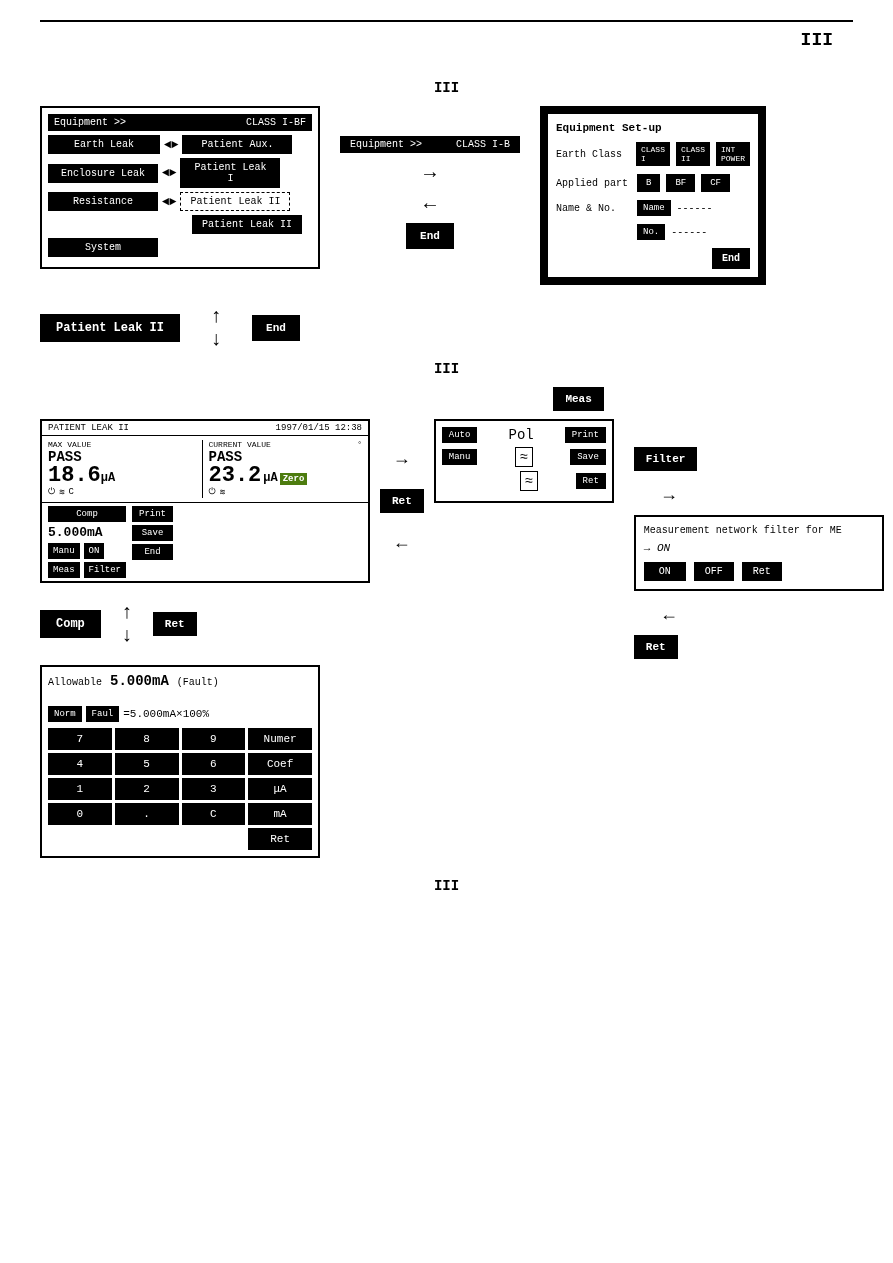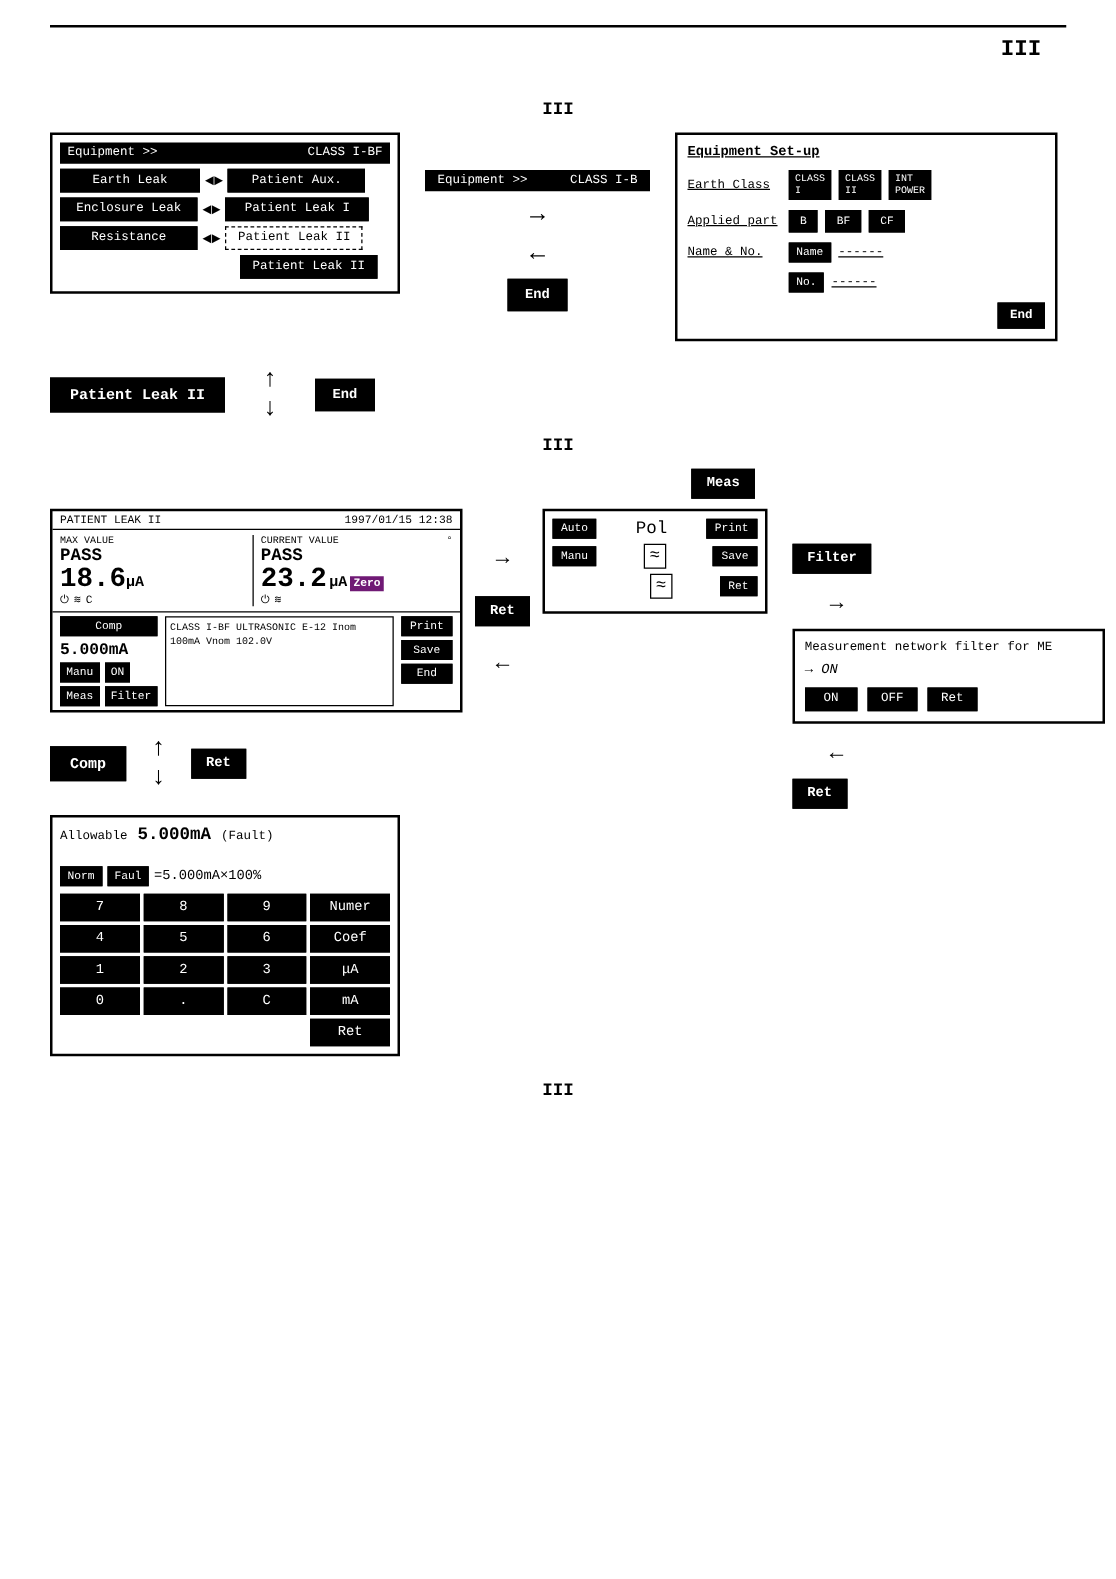"Equipment Set-up" .equip-setup { border: 2px solid #000000 -> 8px solid #000000; text-decoration: underline -> none; width: 306px -> 226px }
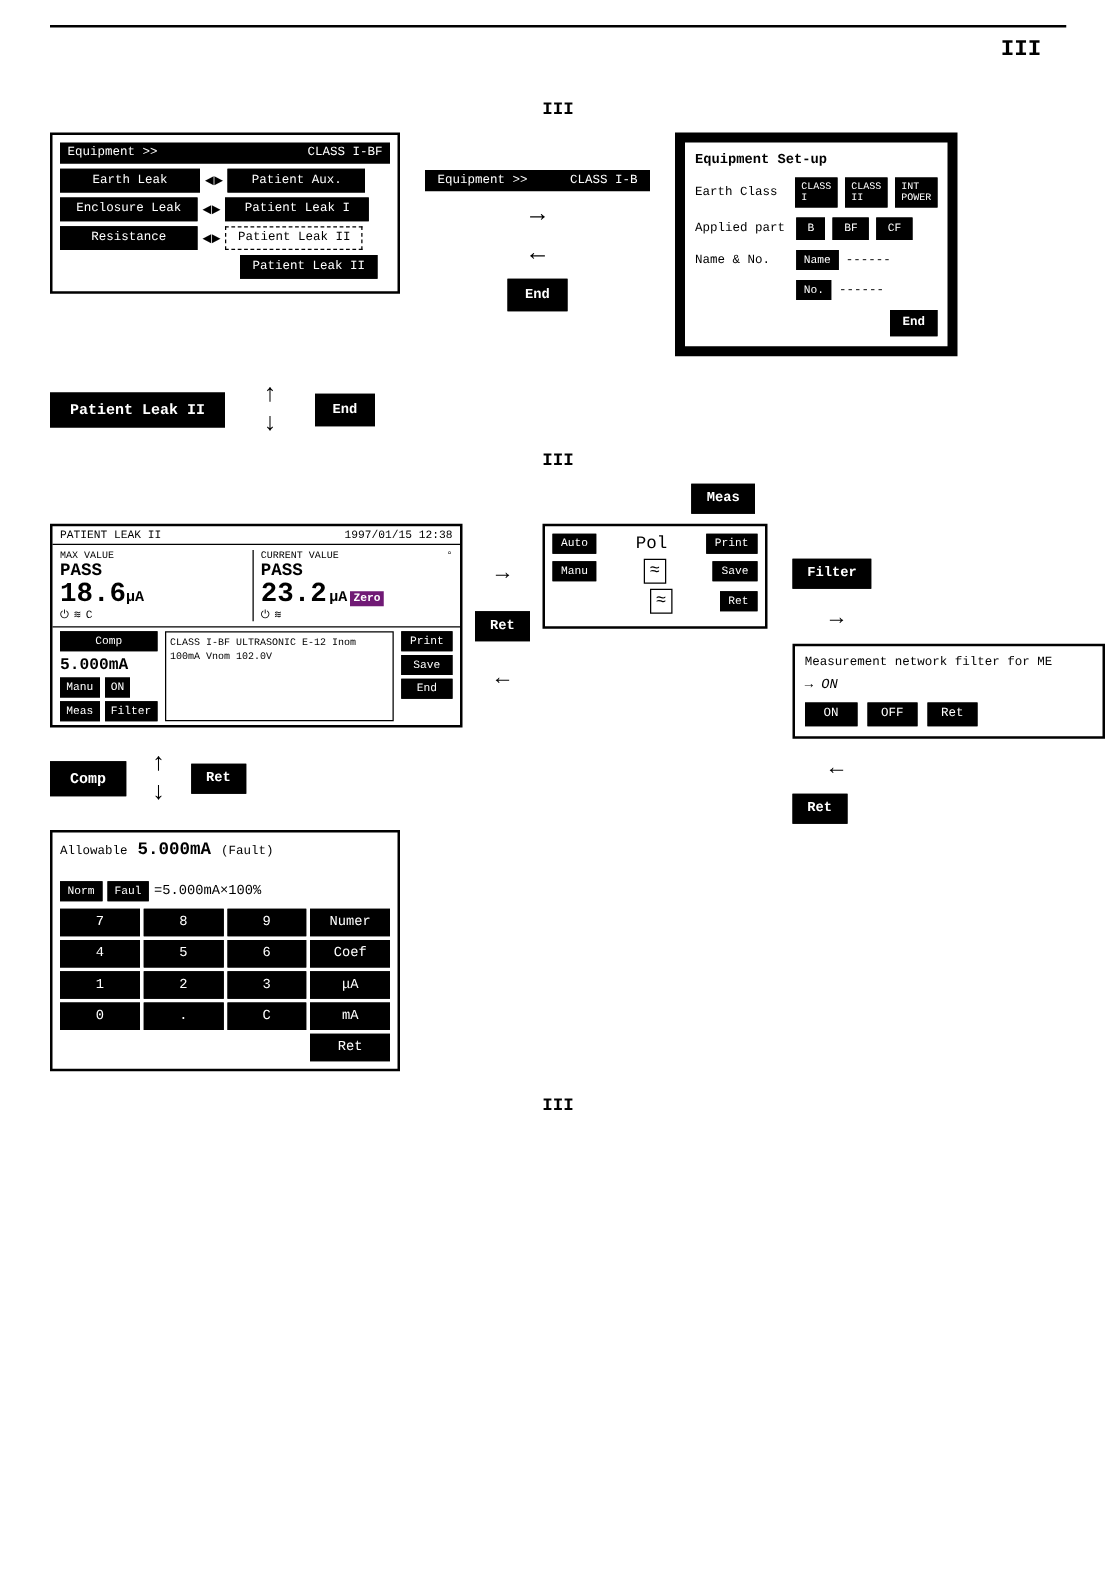"Patient Leak I" div.menu-btn { width: 115px -> 100px }
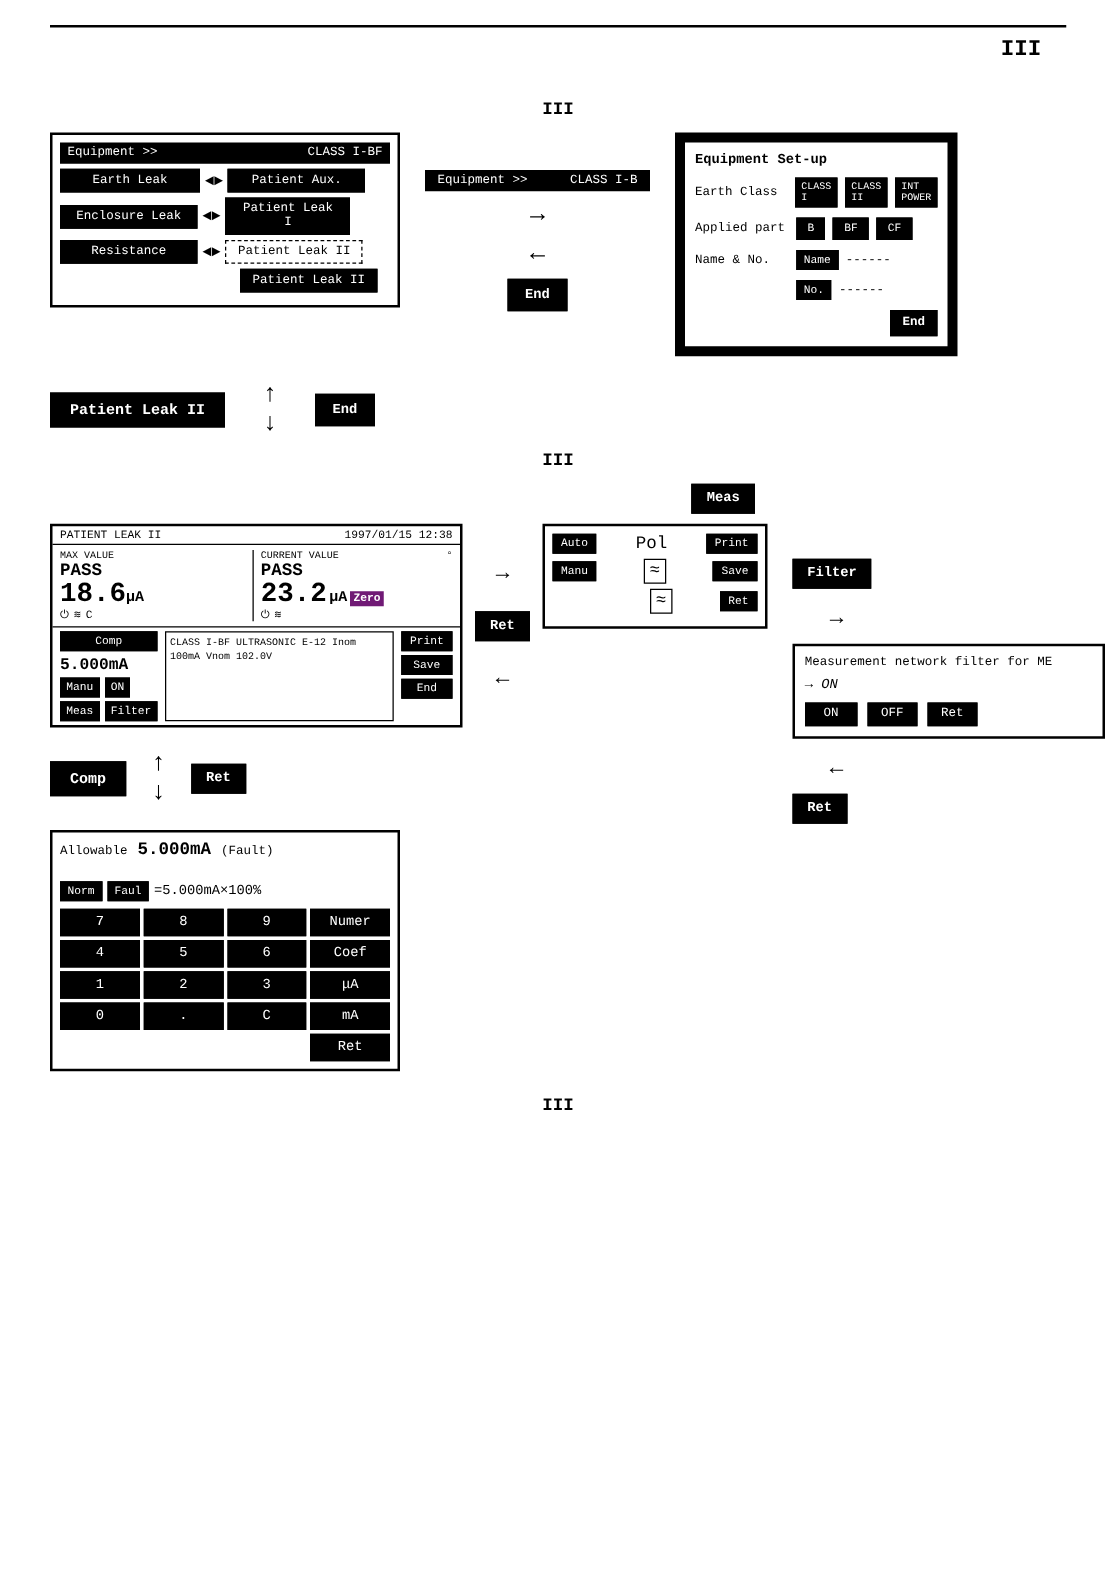"System" div.menu-row-single { html: none -> <div> <div>System</div> </div> }
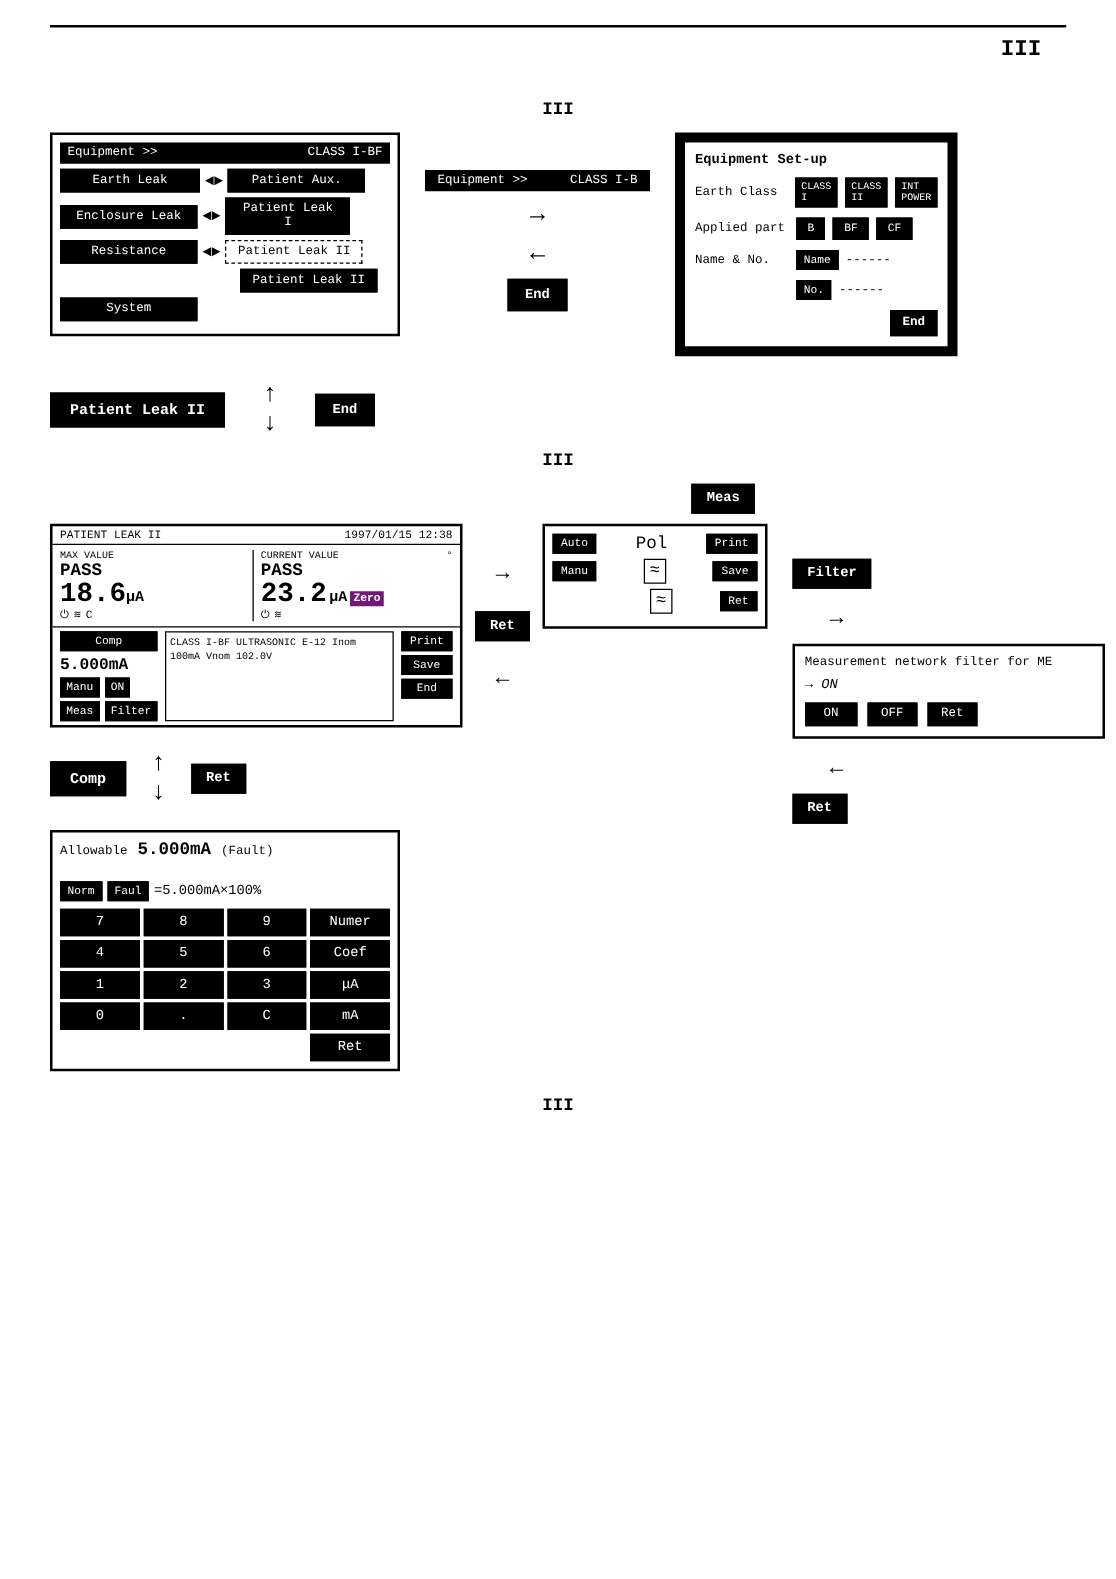"Zero" span { background: #701a75 -> #4d7c0f }
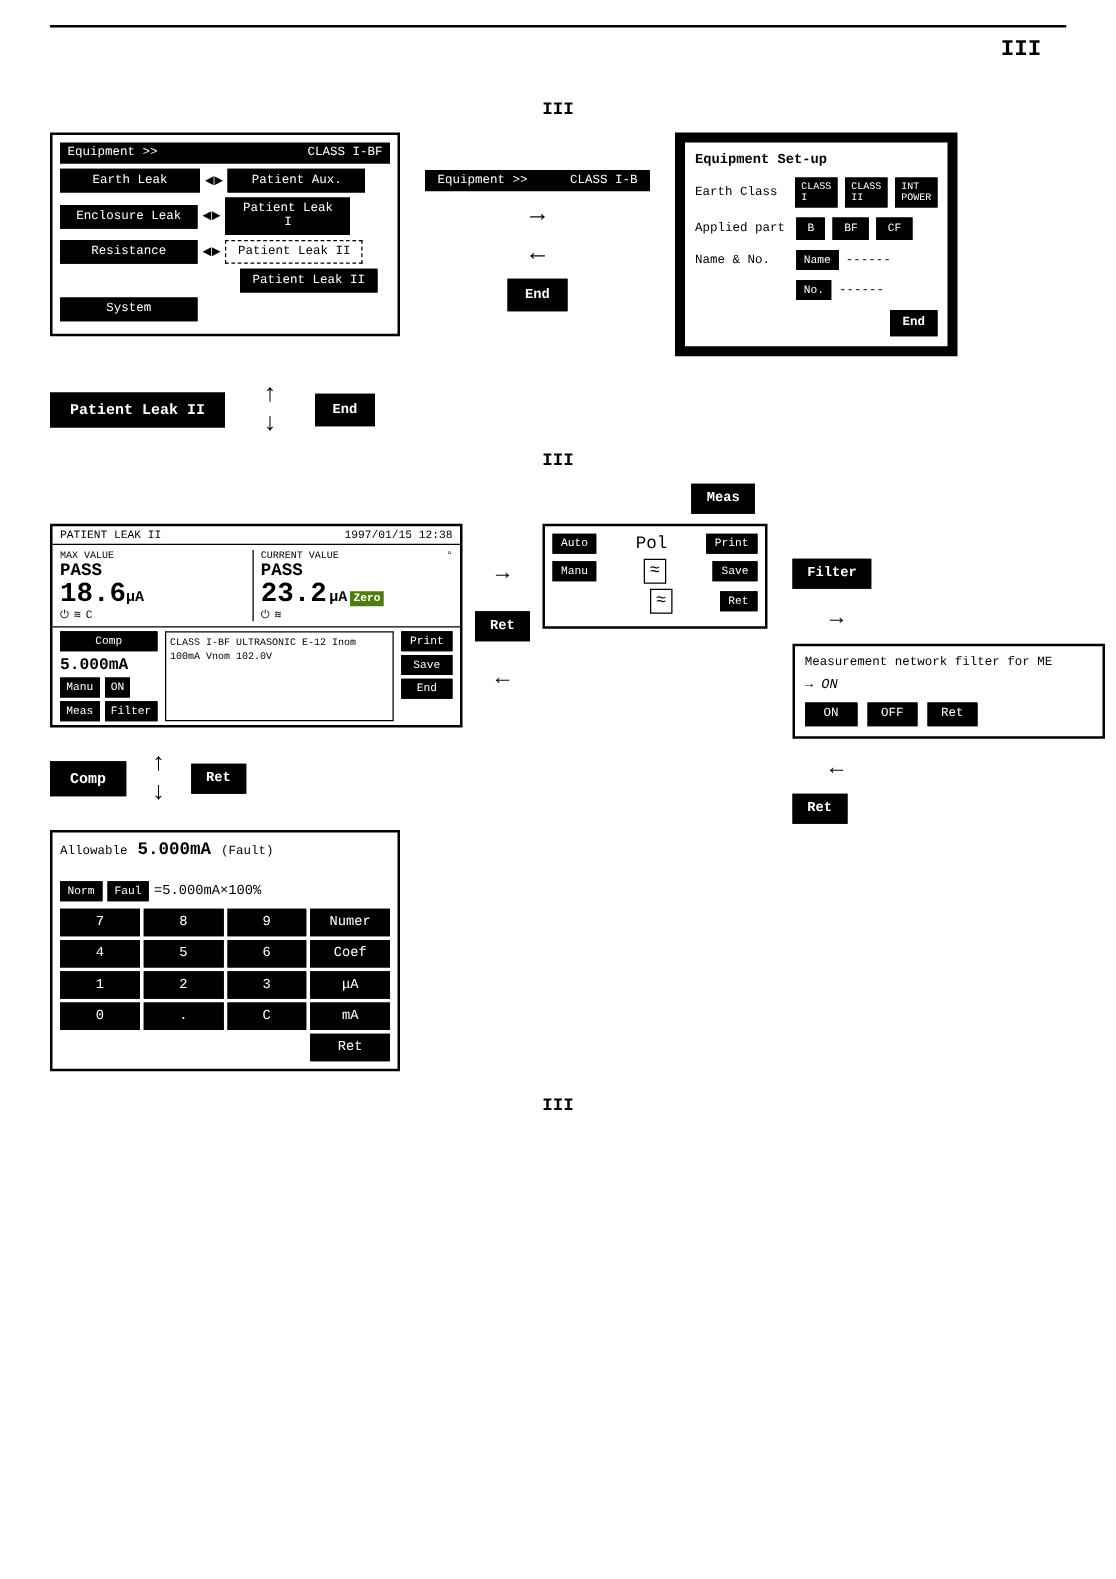"CLASS I-BF ULTRASONIC E-12 Inom" div { html: <div>CLASS I-BF ULTRASONIC E-12 Inom 100mA Vnom 102.0V</div> -> none }
